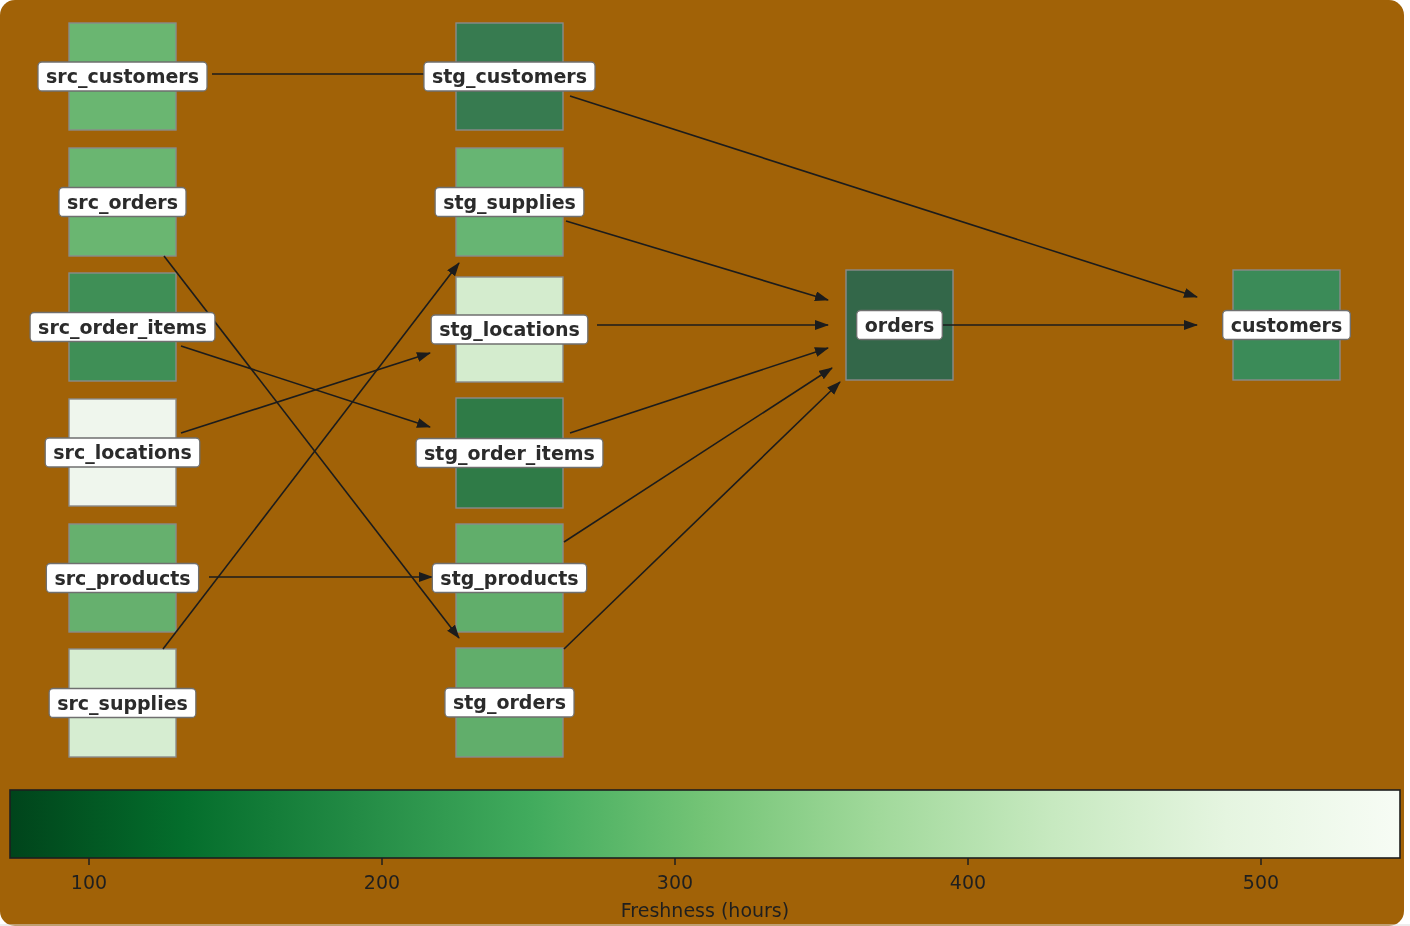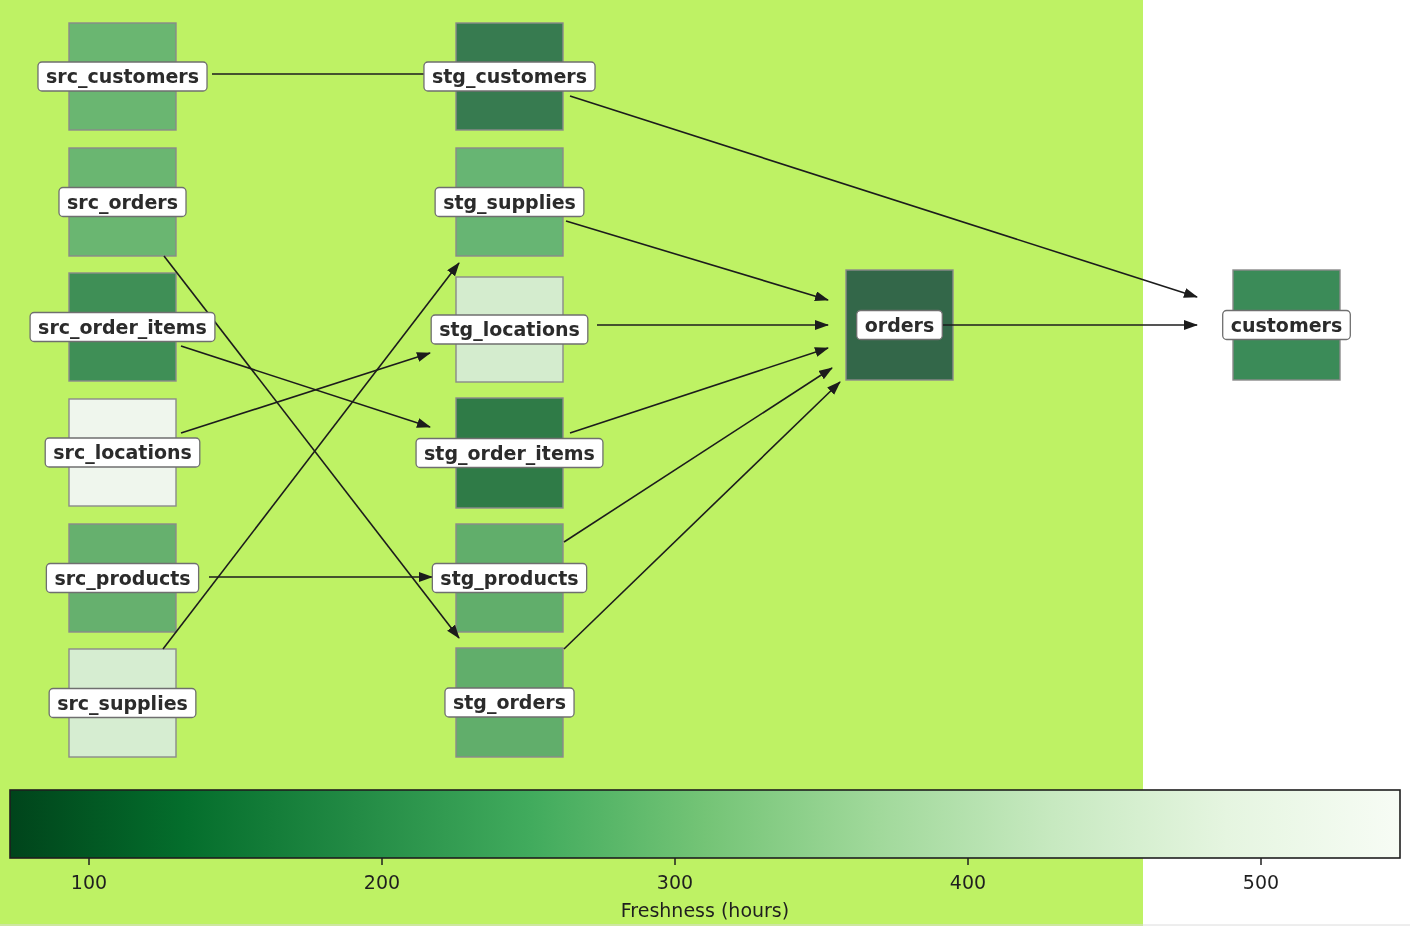"src_customers" #stage { background: #bef264 -> #a16207; border-radius: none -> 15px; width: 1143px -> 1404px }
